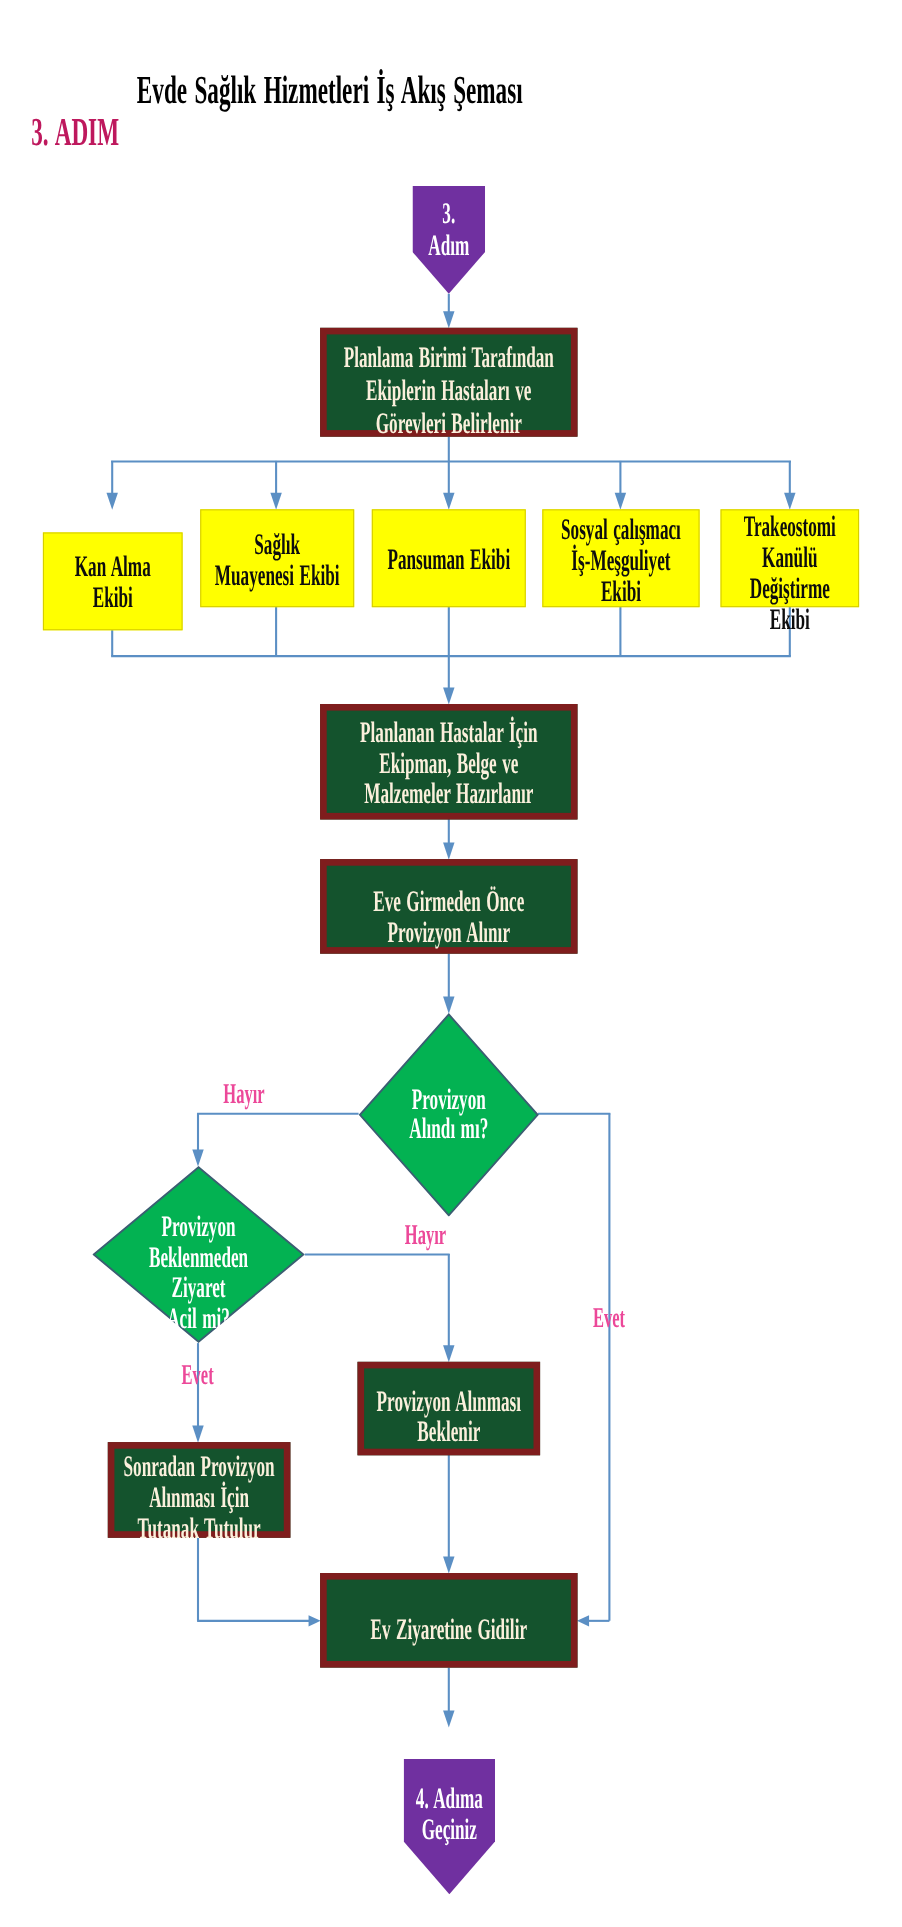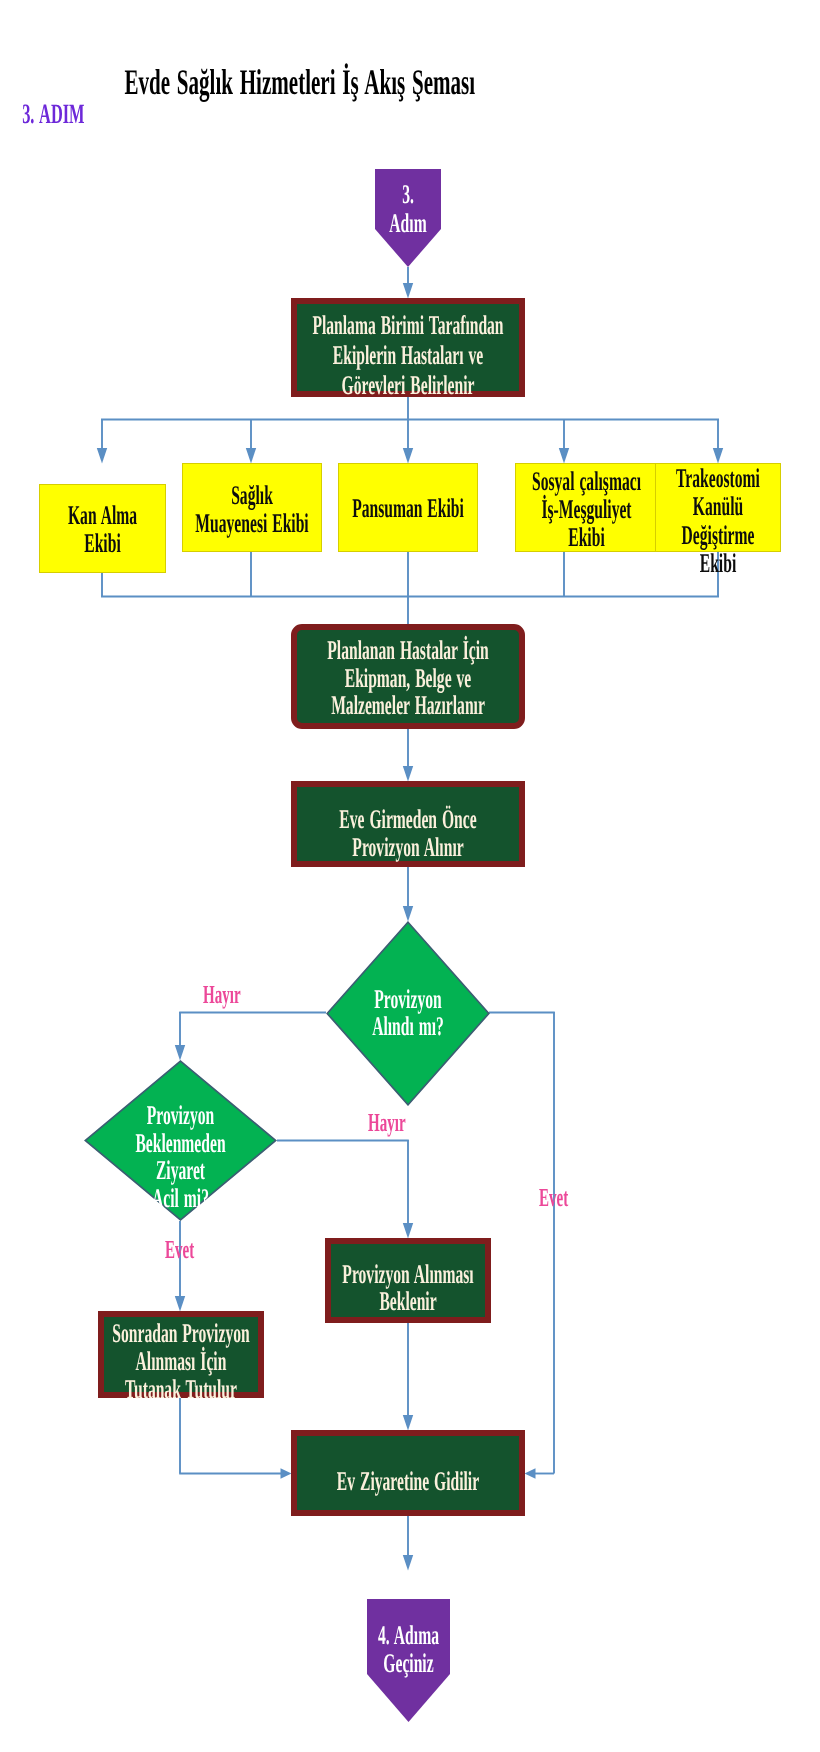"3. ADIM" #title2 { color: #6d28d9 -> #be185d; font-size: 28px -> 36px }
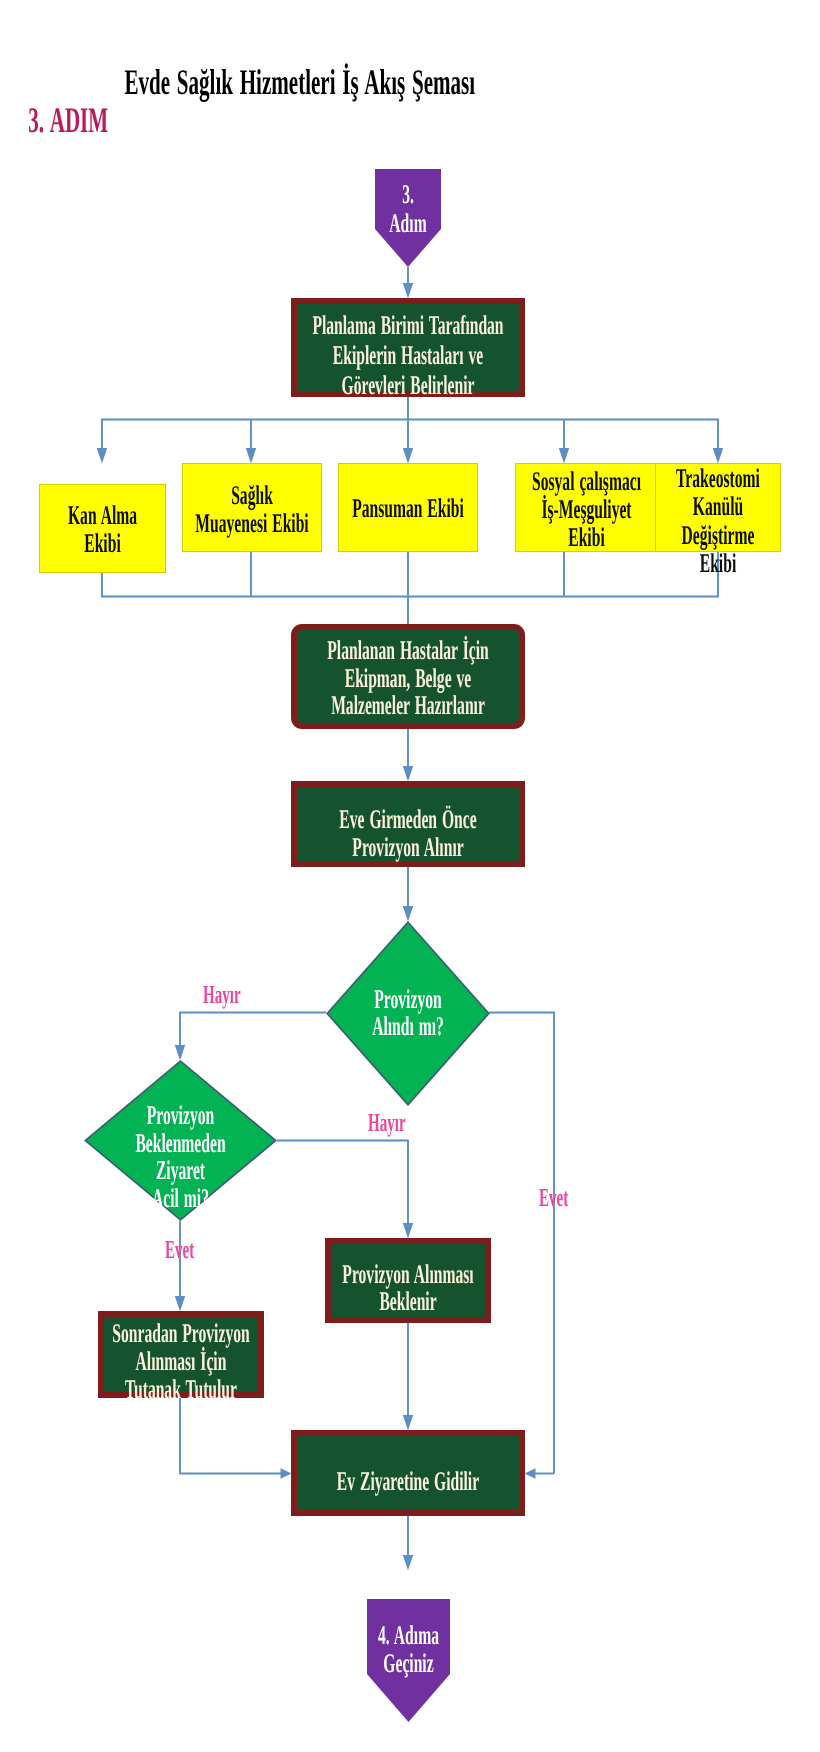"Sosyal çalışmacı" div.node { margin-left: 22px -> none }
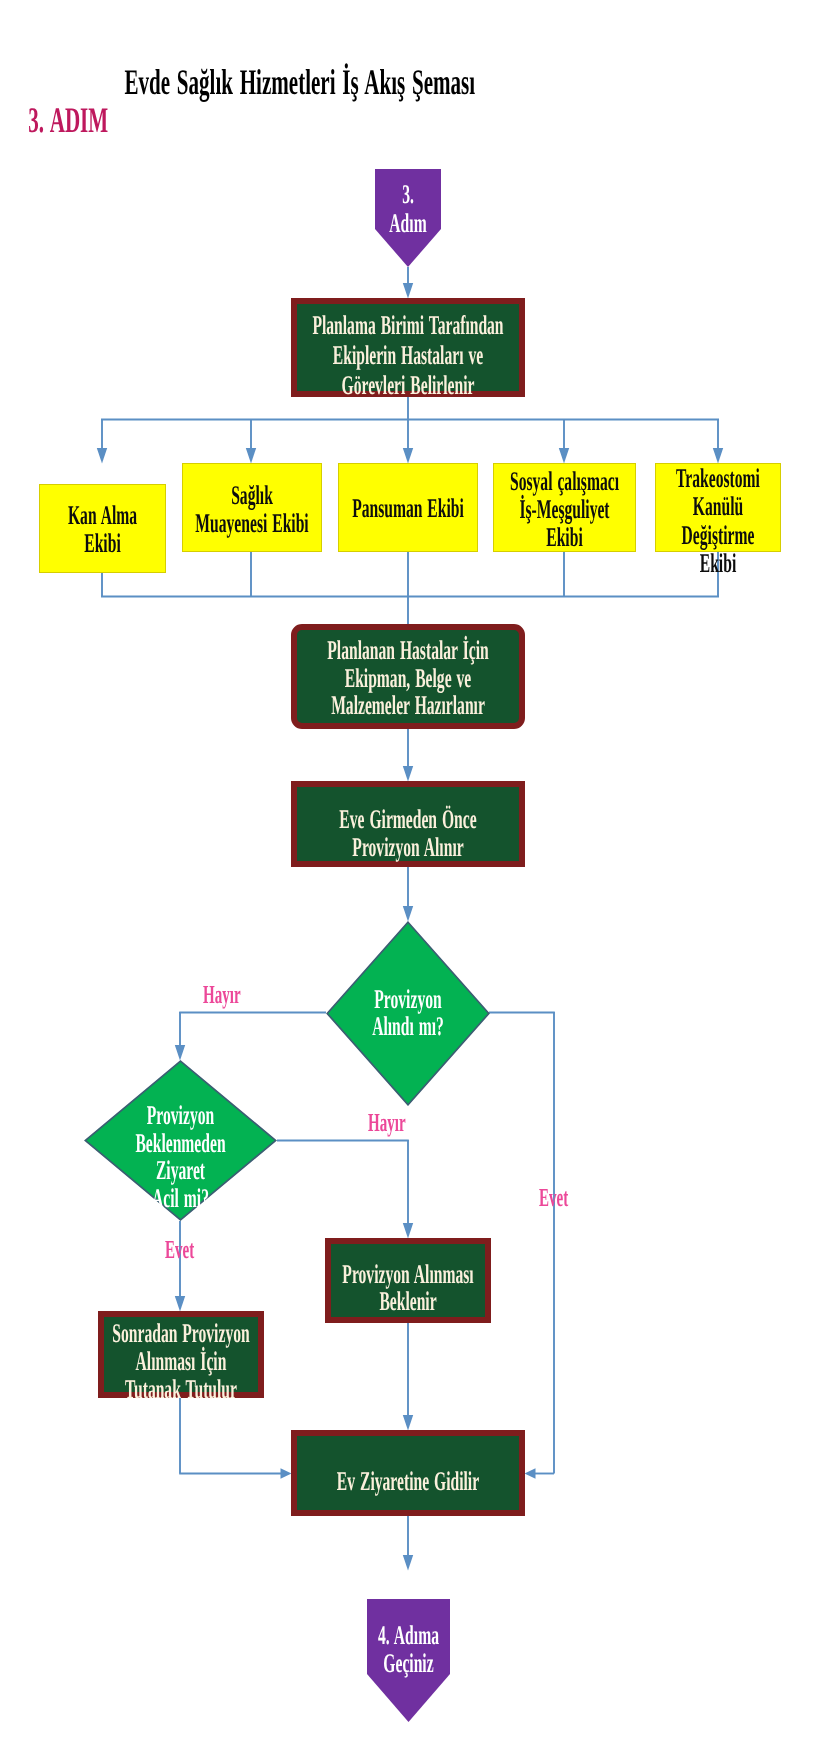"Planlanan Hastalar İçin" div.node { border-radius: 11px -> none; top: 624px -> 640px }
